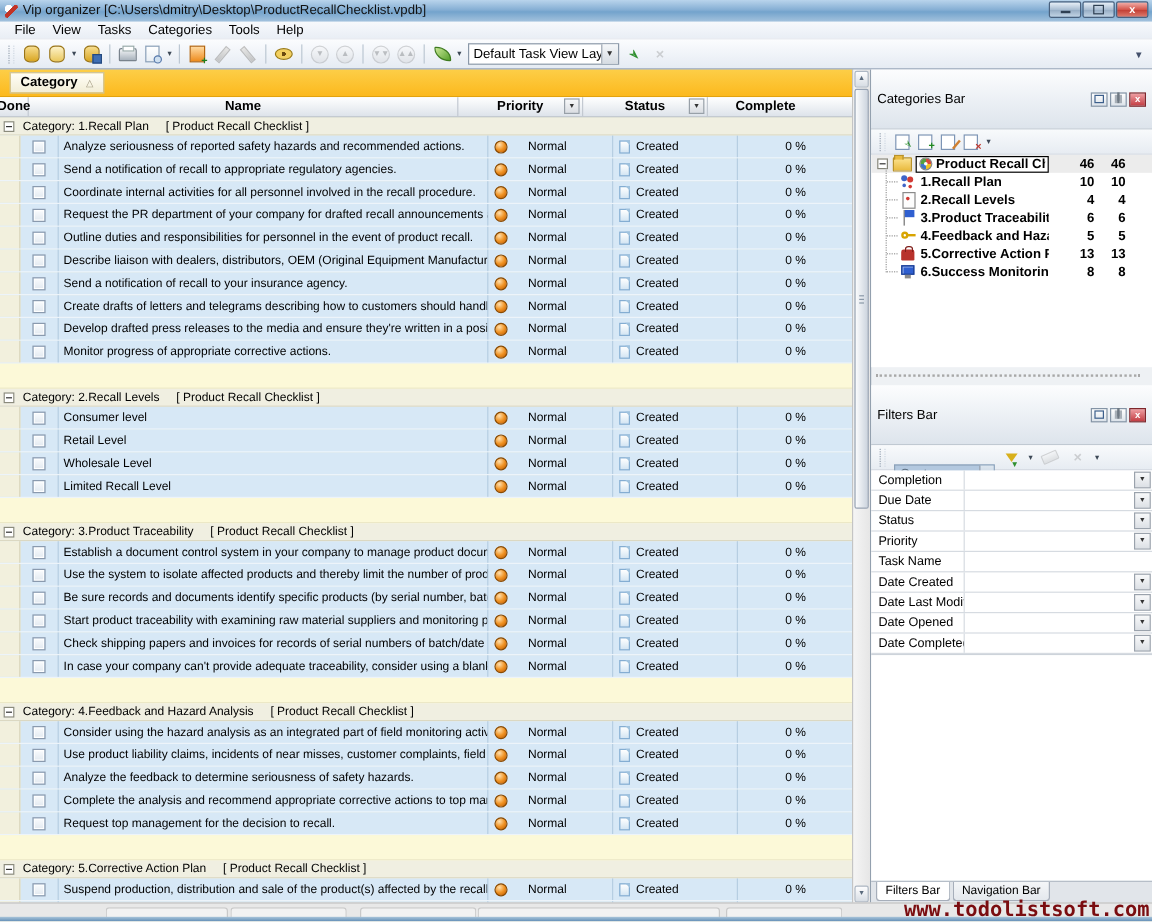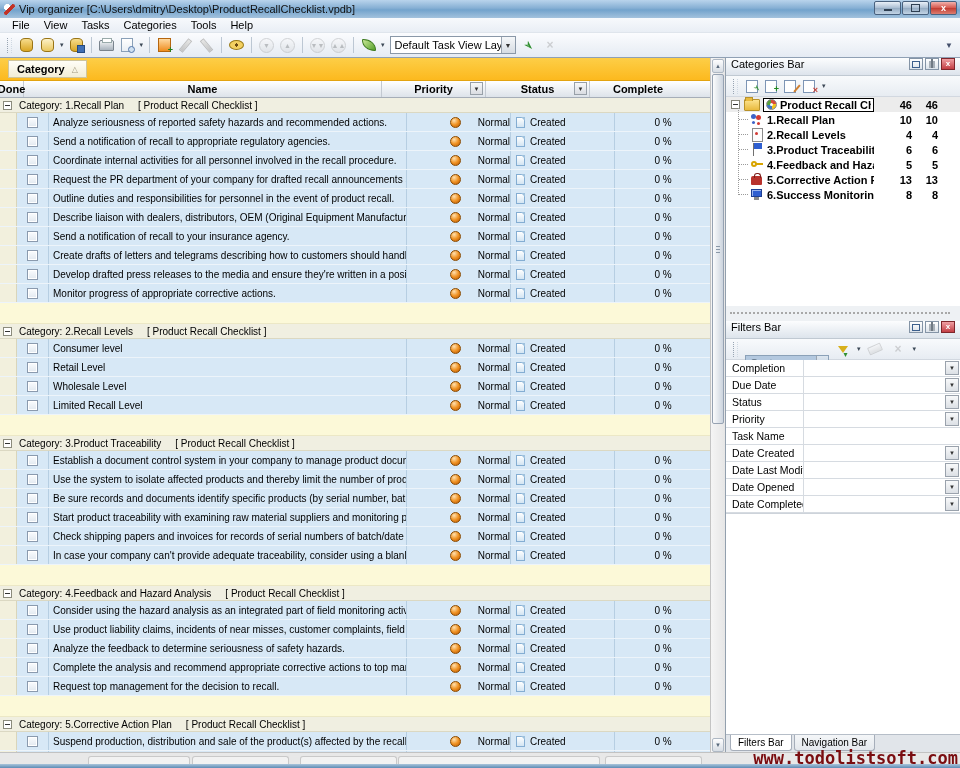"Categories Bar" .panel-title { align-items: none -> center; padding: 0 5px -> 16px 5px }
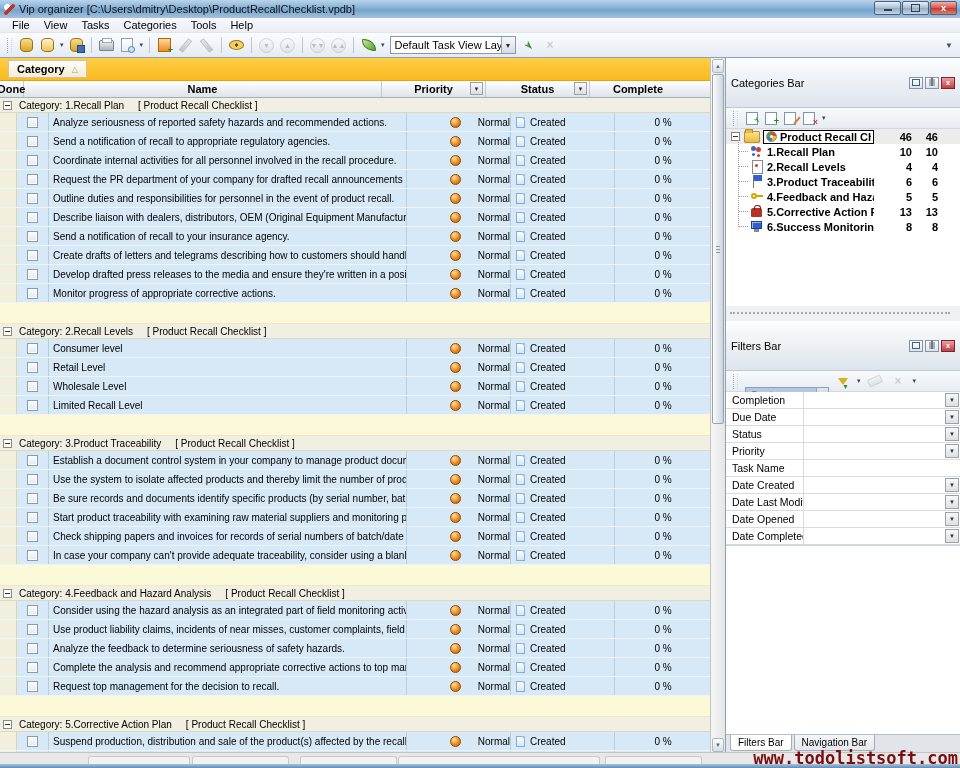"Normal" .c-priority { justify-content: flex-end -> none }
